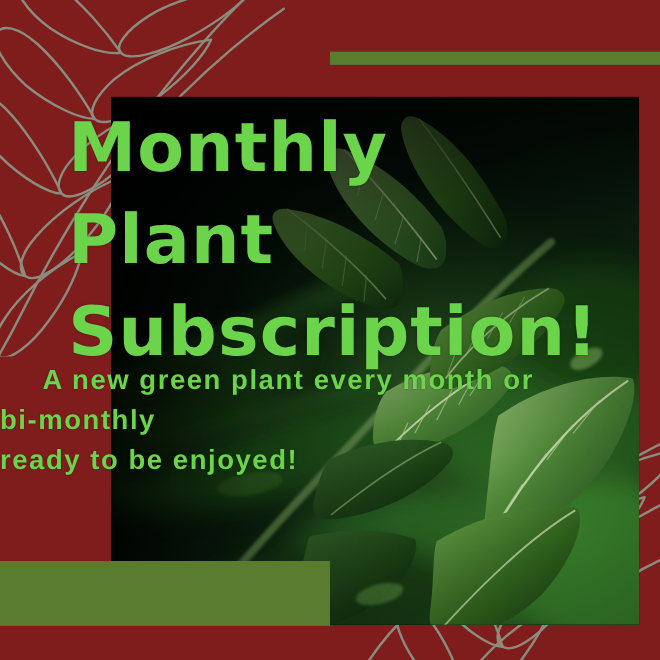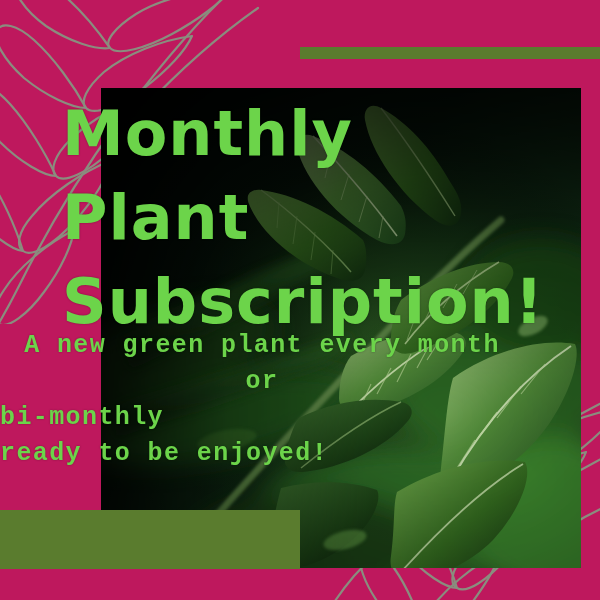"Monthly Plant" #poster { background: #be185d -> #7f1d1d }
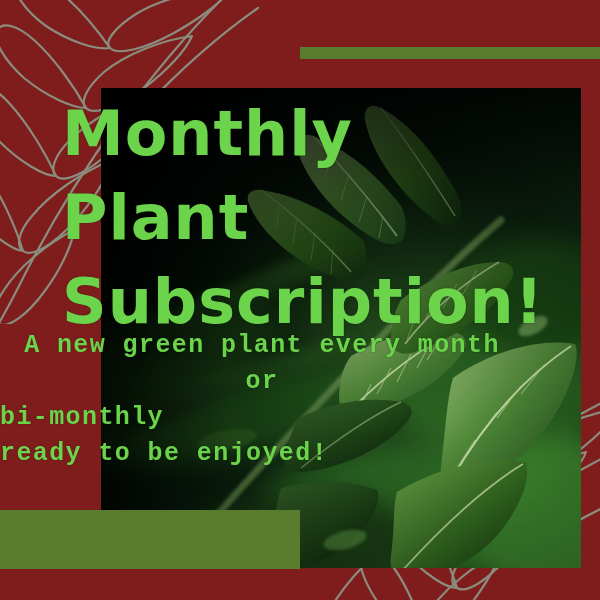"A new green plant every" .body-copy { font-family: Liberation Mono, monospace -> Liberation Sans, sans-serif }
